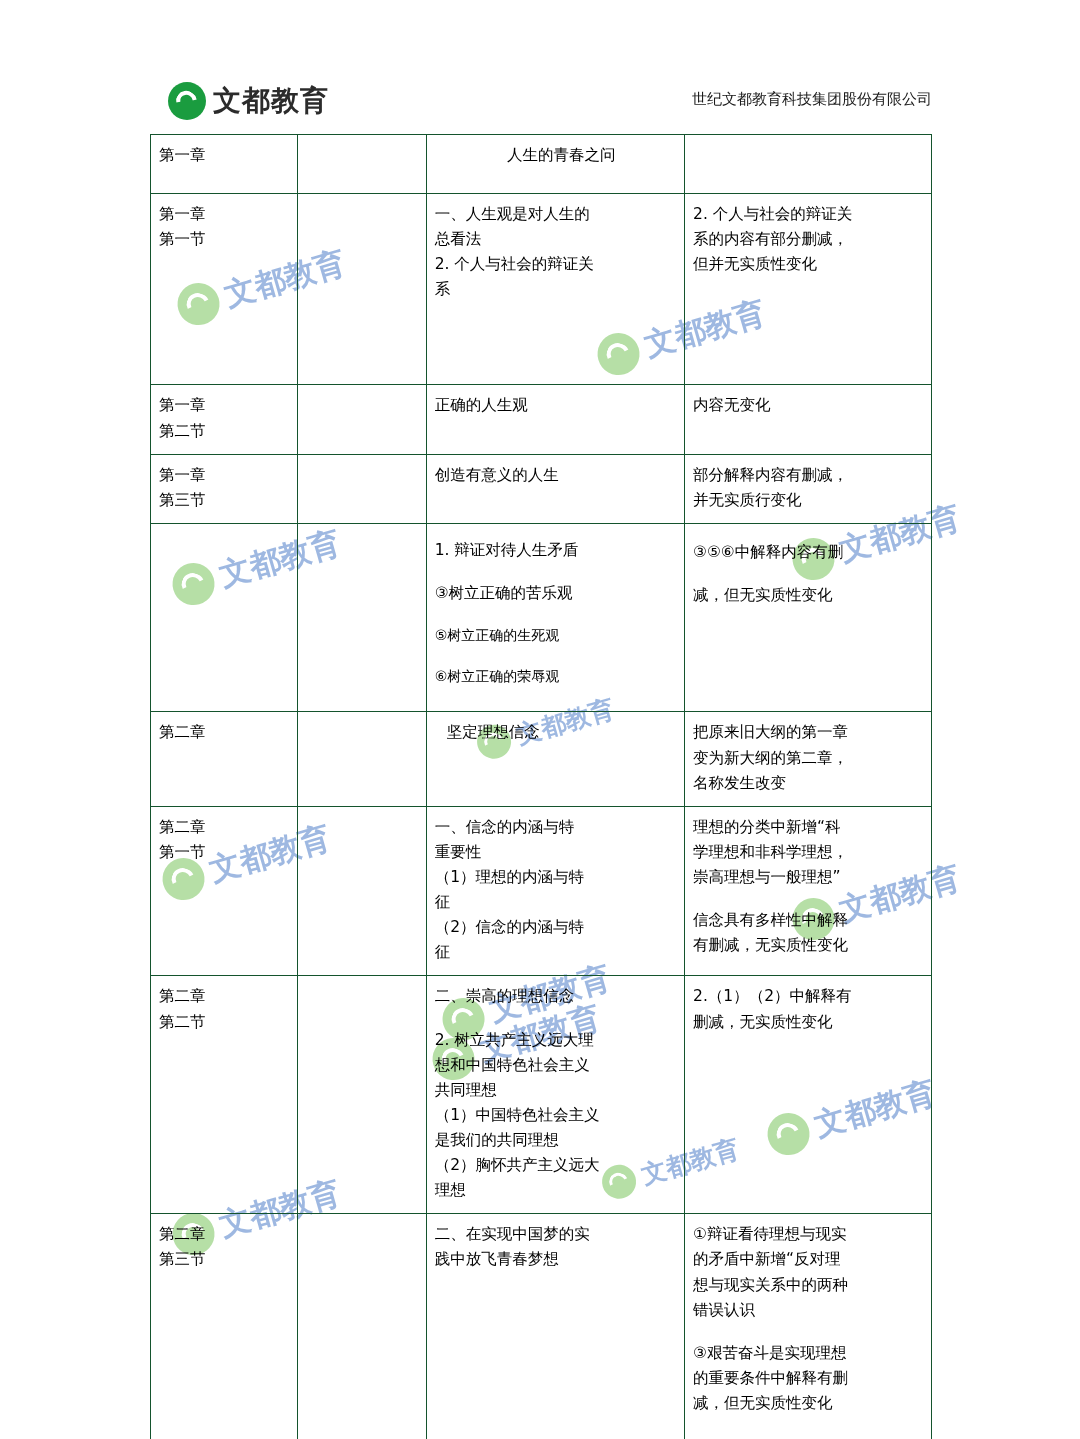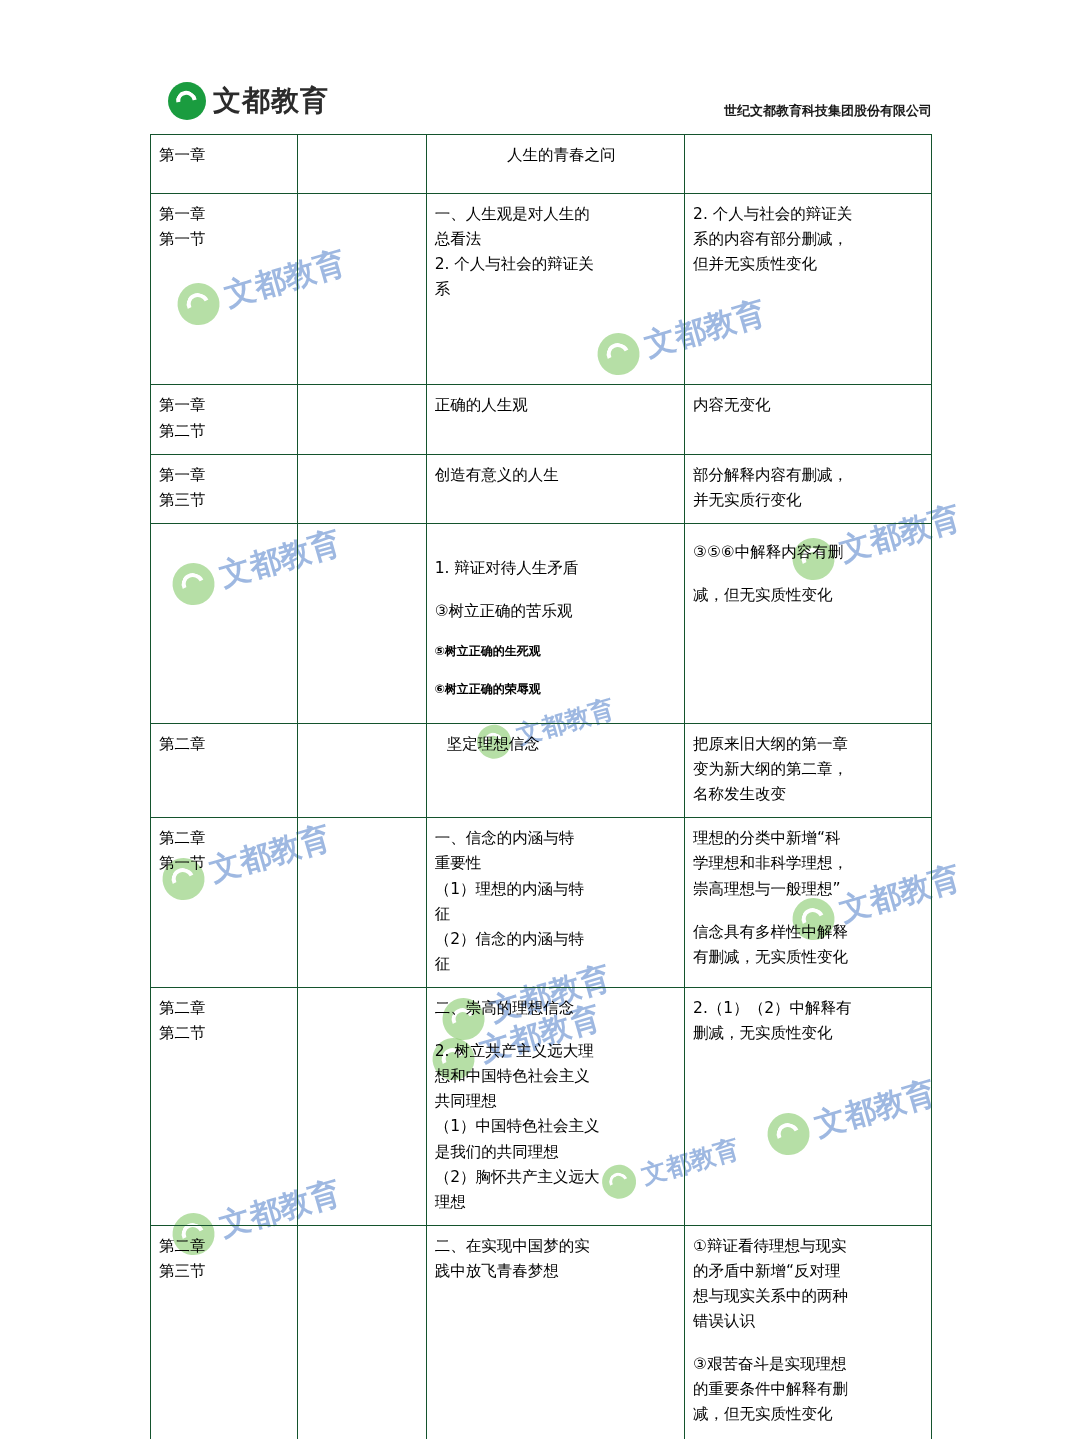"世纪文都教育科技集团股份有限公司" .company { font-size: 13px -> 15px; font-weight: bold -> none; top: 32px -> 20px }
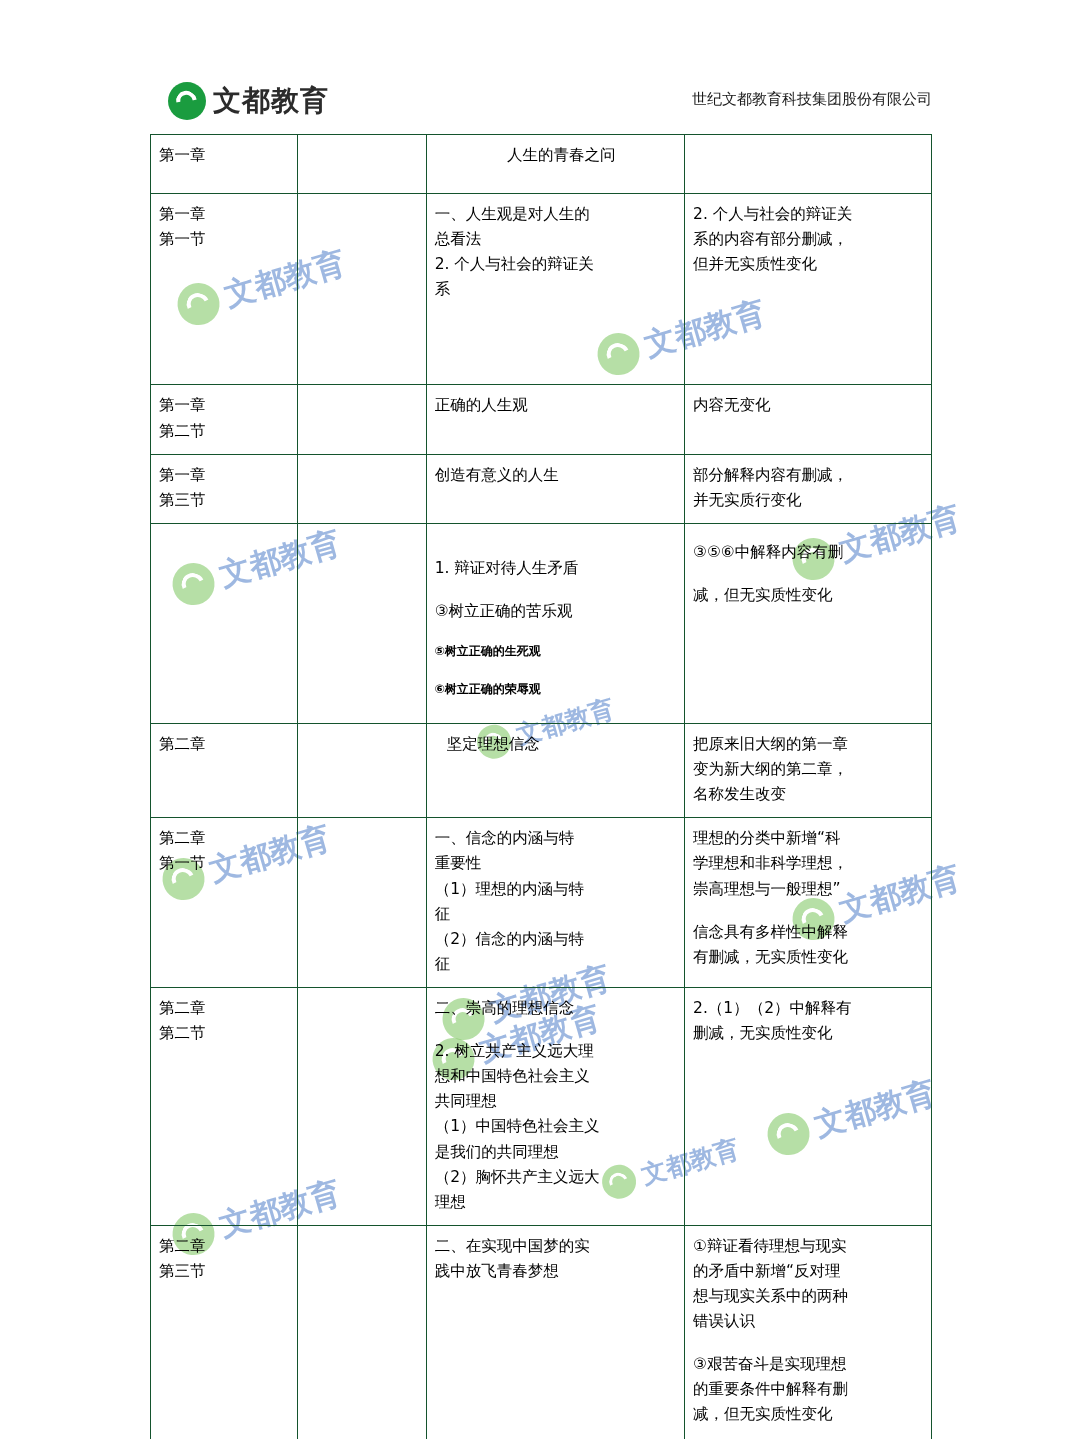"1. 辩证对待人生矛盾" td.cell { padding-top: 32px -> 14px }
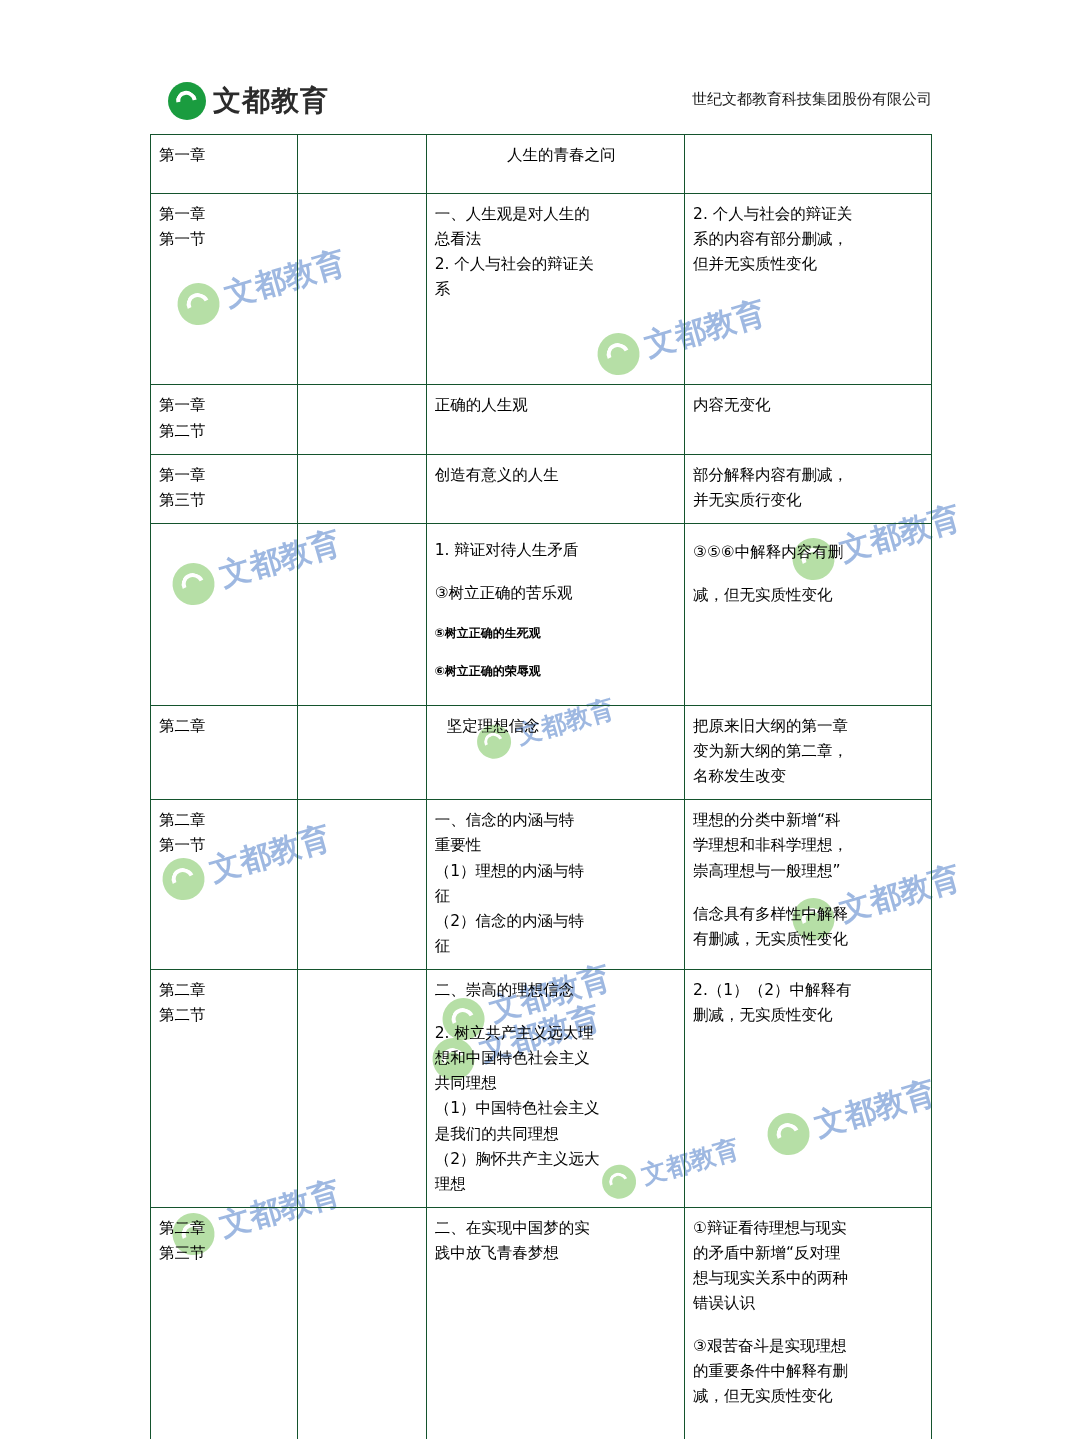"⑤树立正确的生死观" .bold { font-size: 12px -> 14px; font-weight: bold -> normal }
